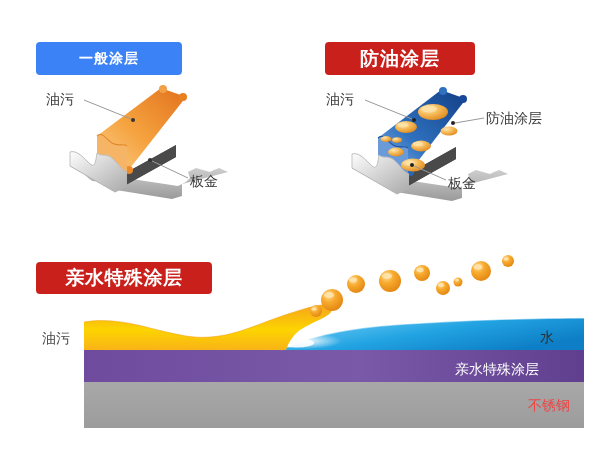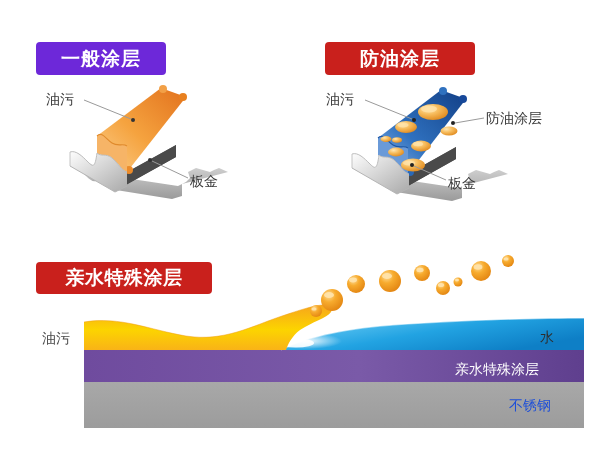"一般涂层" #chip-general { background: #6d28d9 -> #3b82f6; font-size: 19px -> 14px; width: 130px -> 146px }
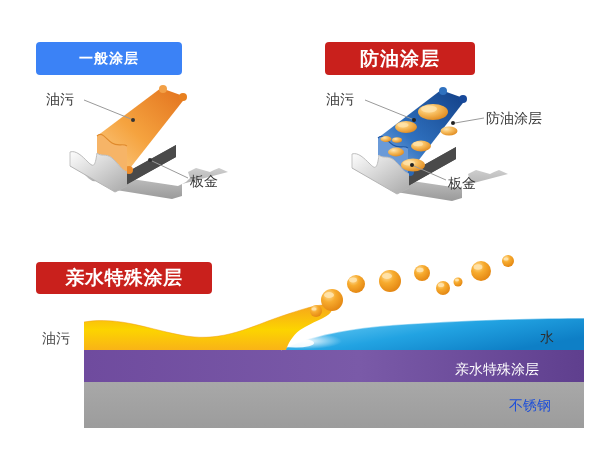"不锈钢" #lbl-c-steel { color: #1d4ed8 -> #ef4444; left: 509px -> 528px }
